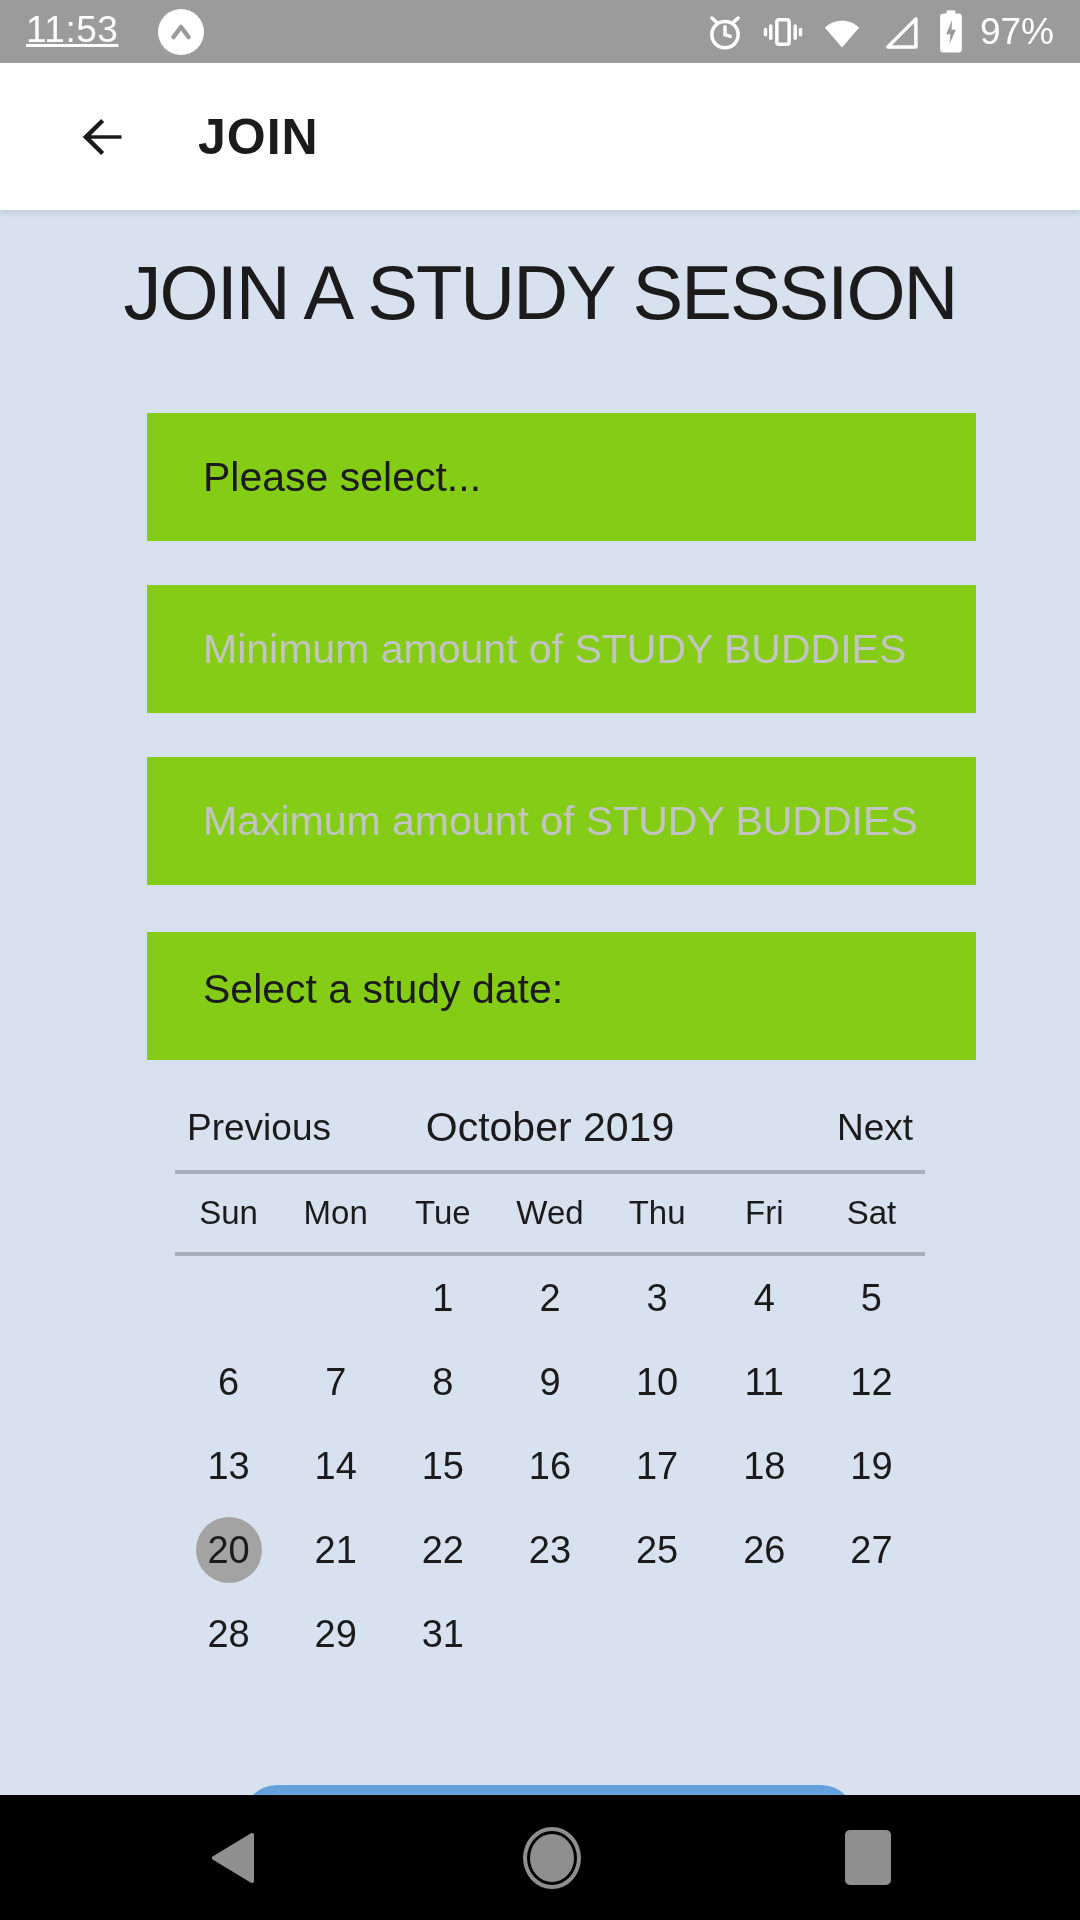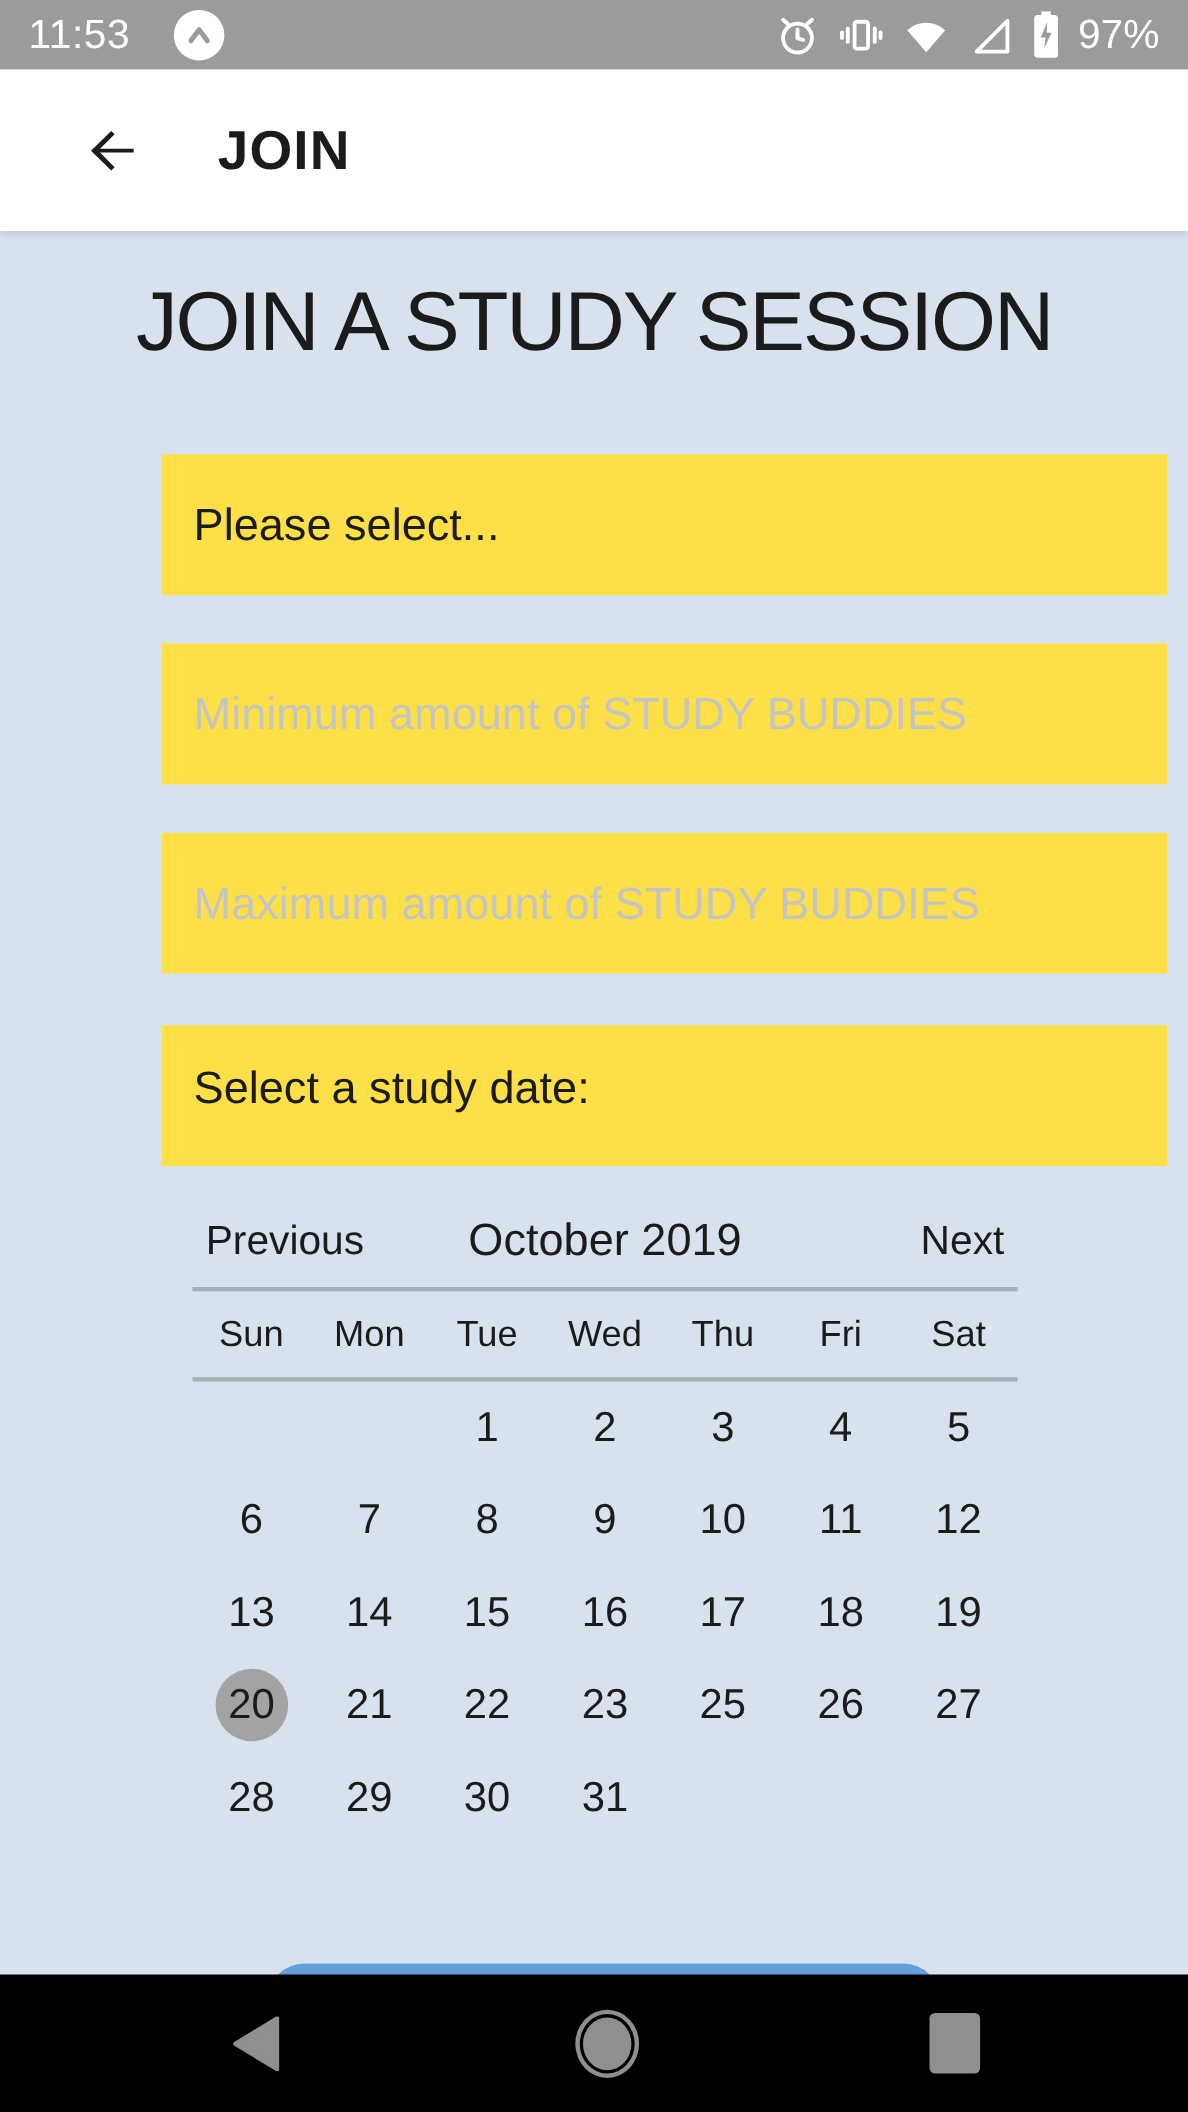"11:53" .status-left { align-items: center -> none; text-decoration: none -> underline }
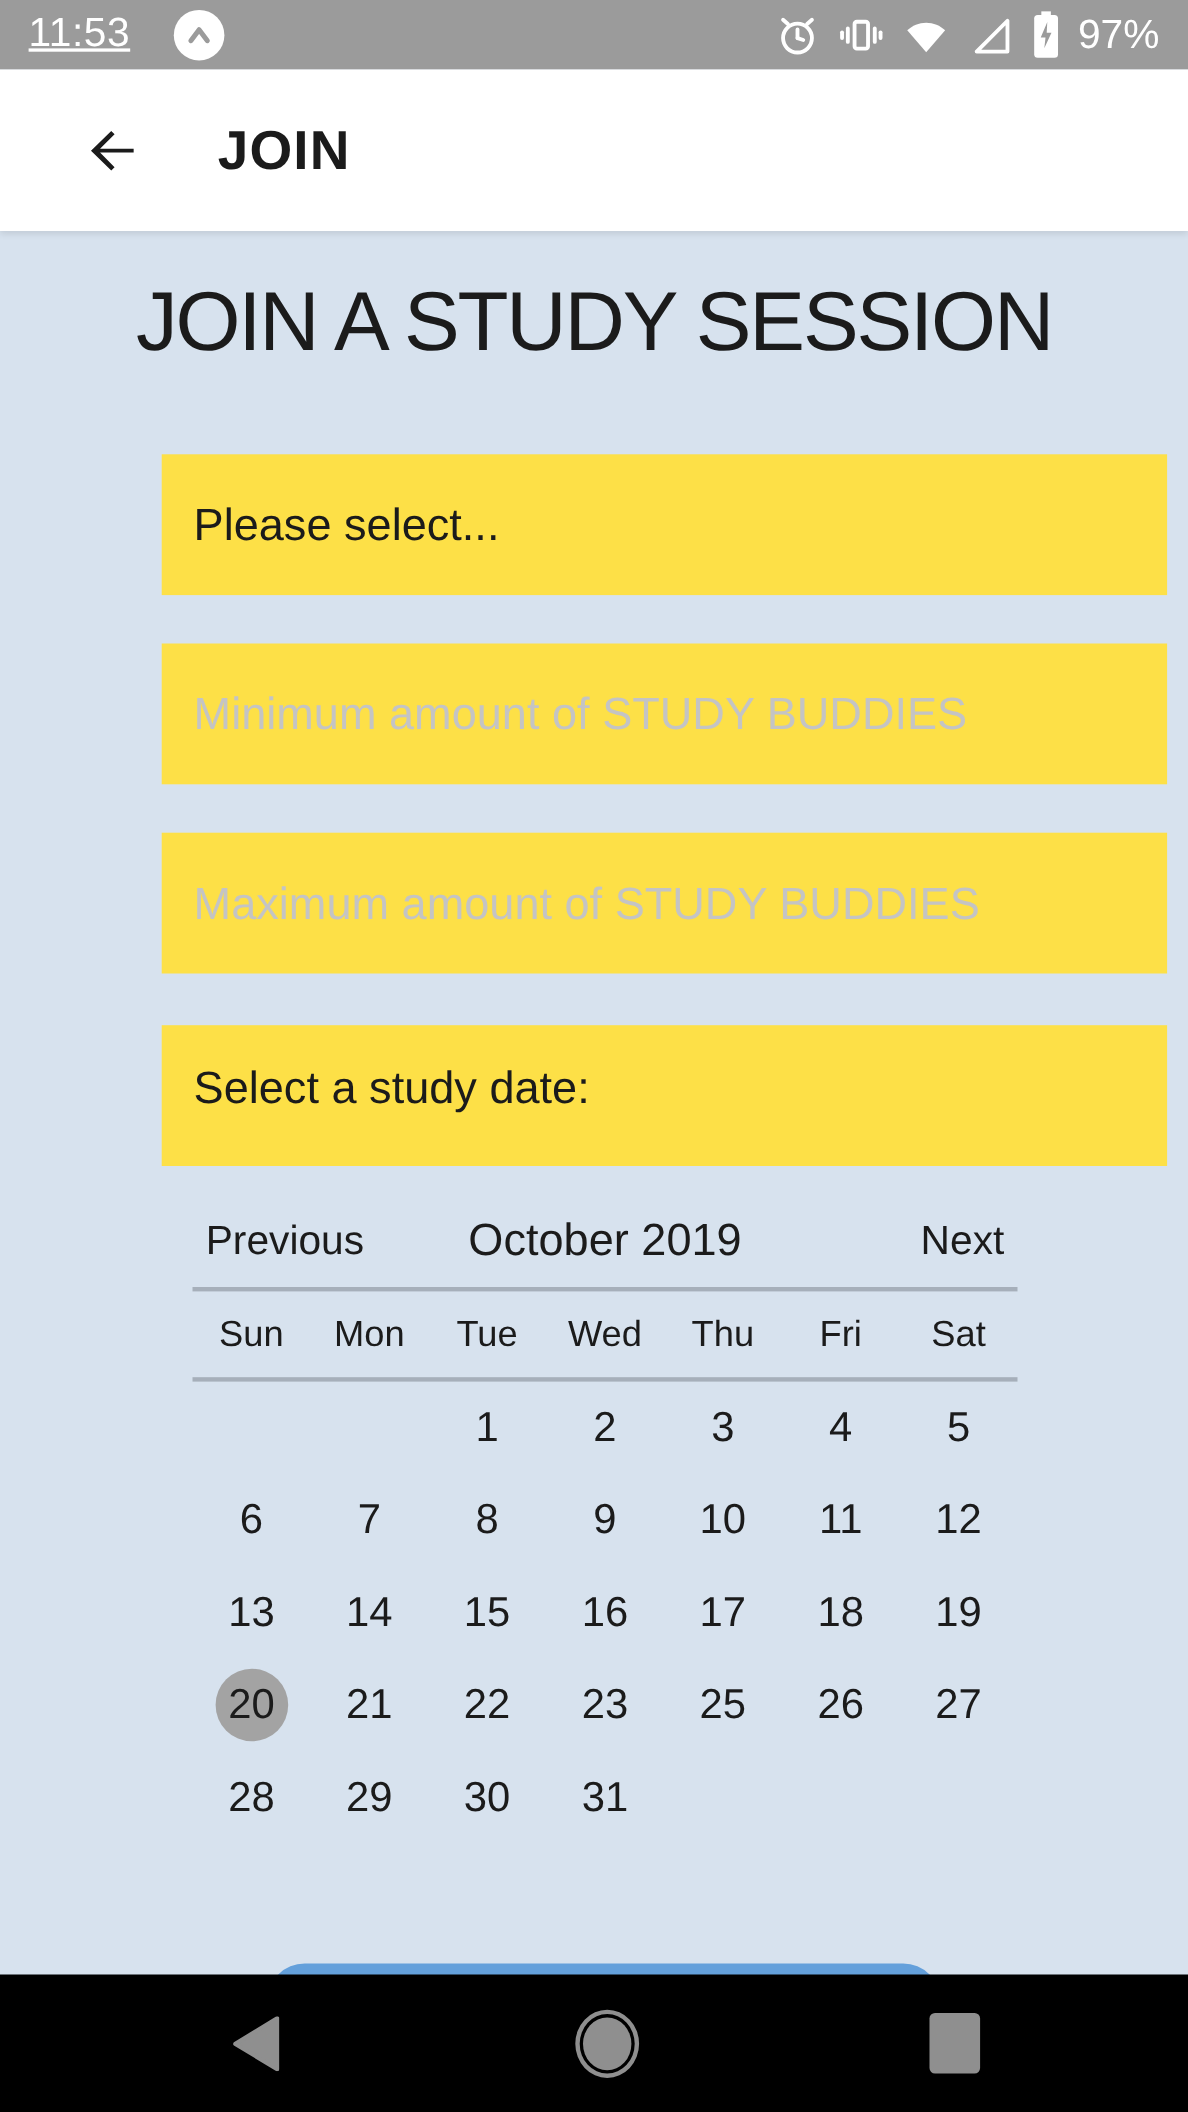"Please select..." .field { background: #fde047 -> #84cc16; padding-left: 29px -> 56px; width: 914px -> 829px }
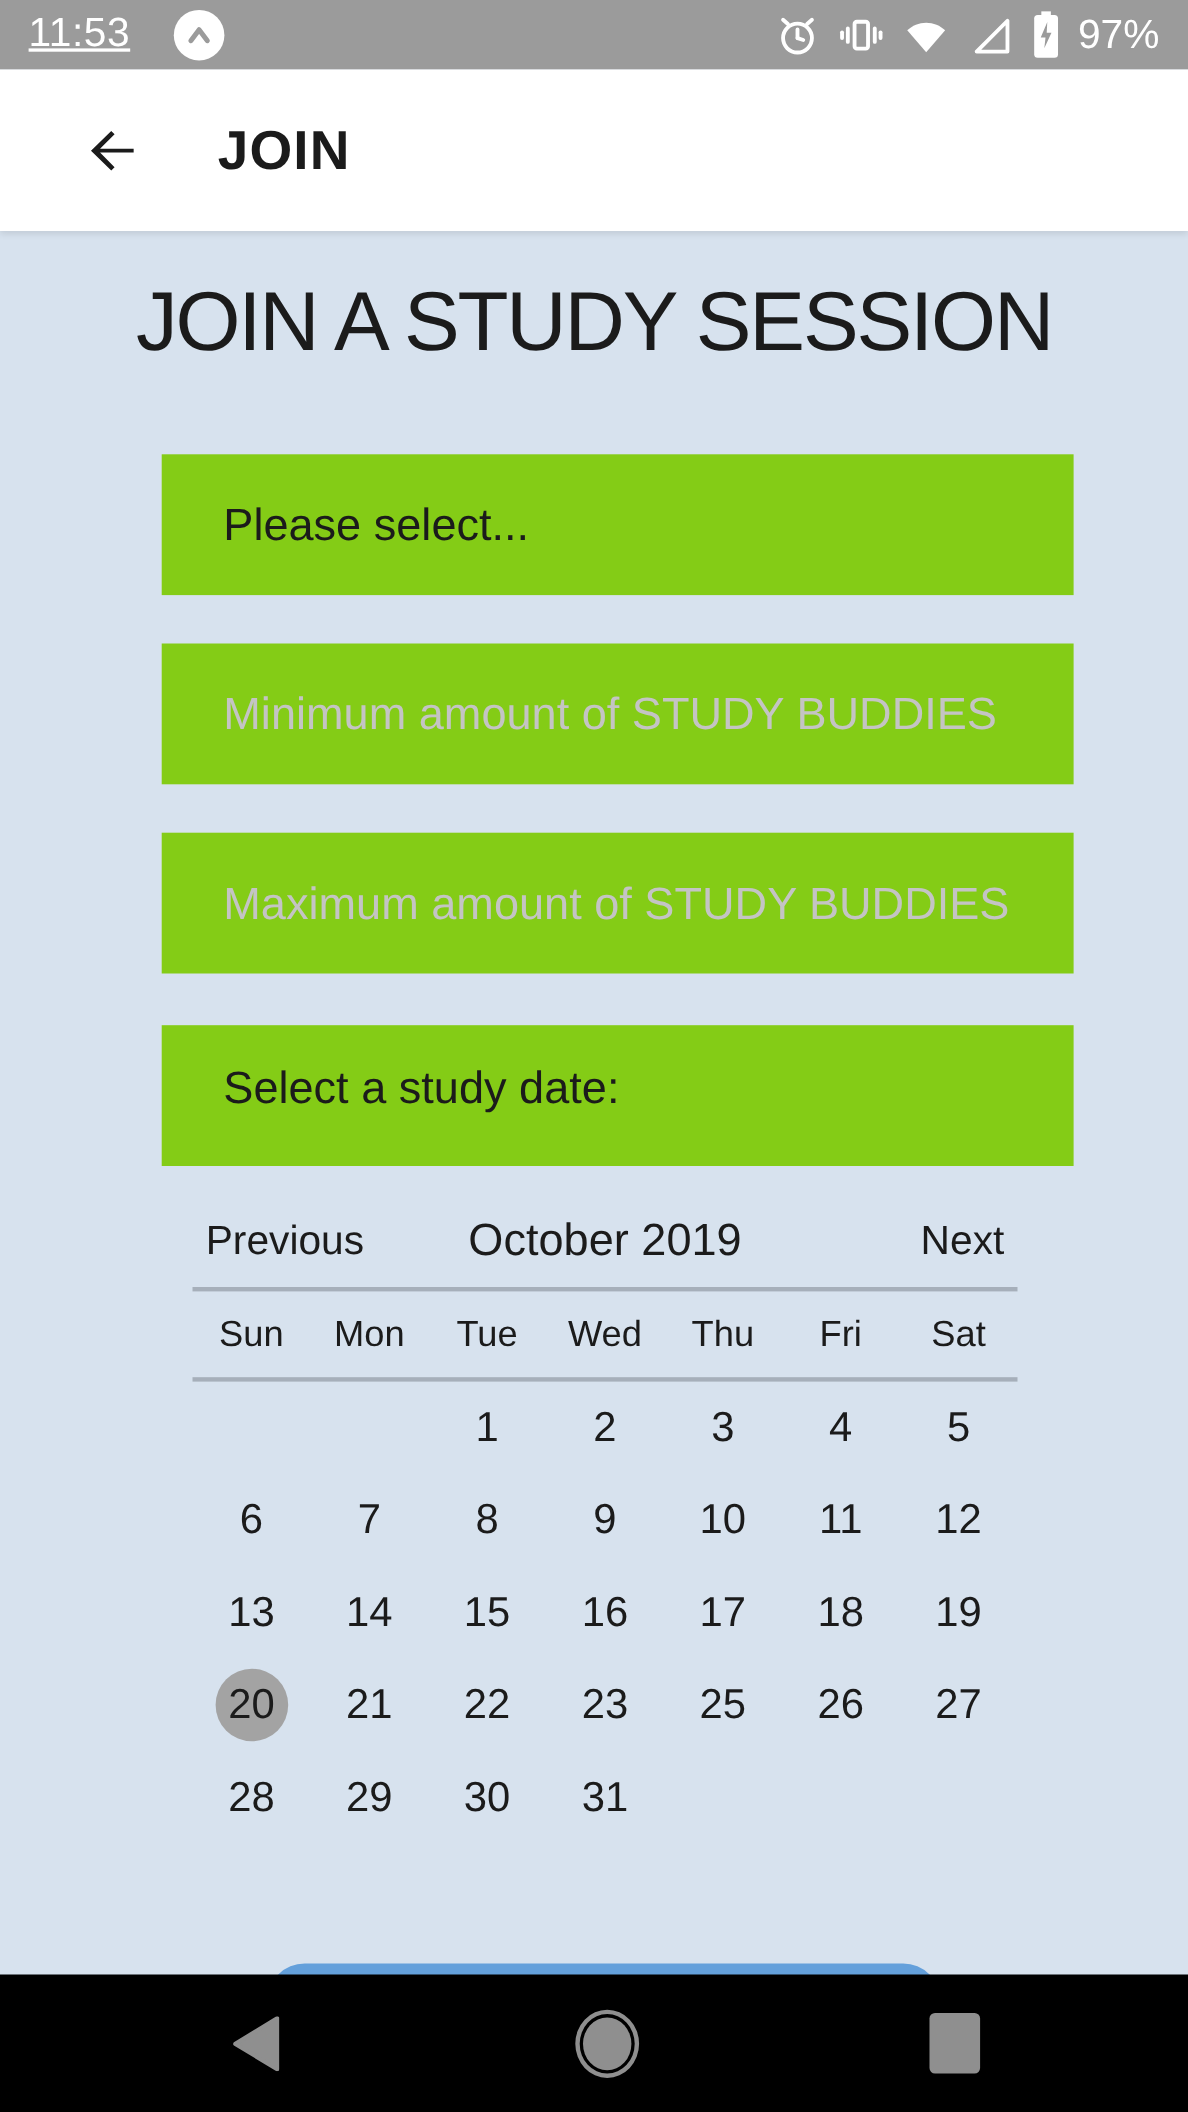"30" div.cal-cell { html: <div> <div>30</div> </div> -> none }
